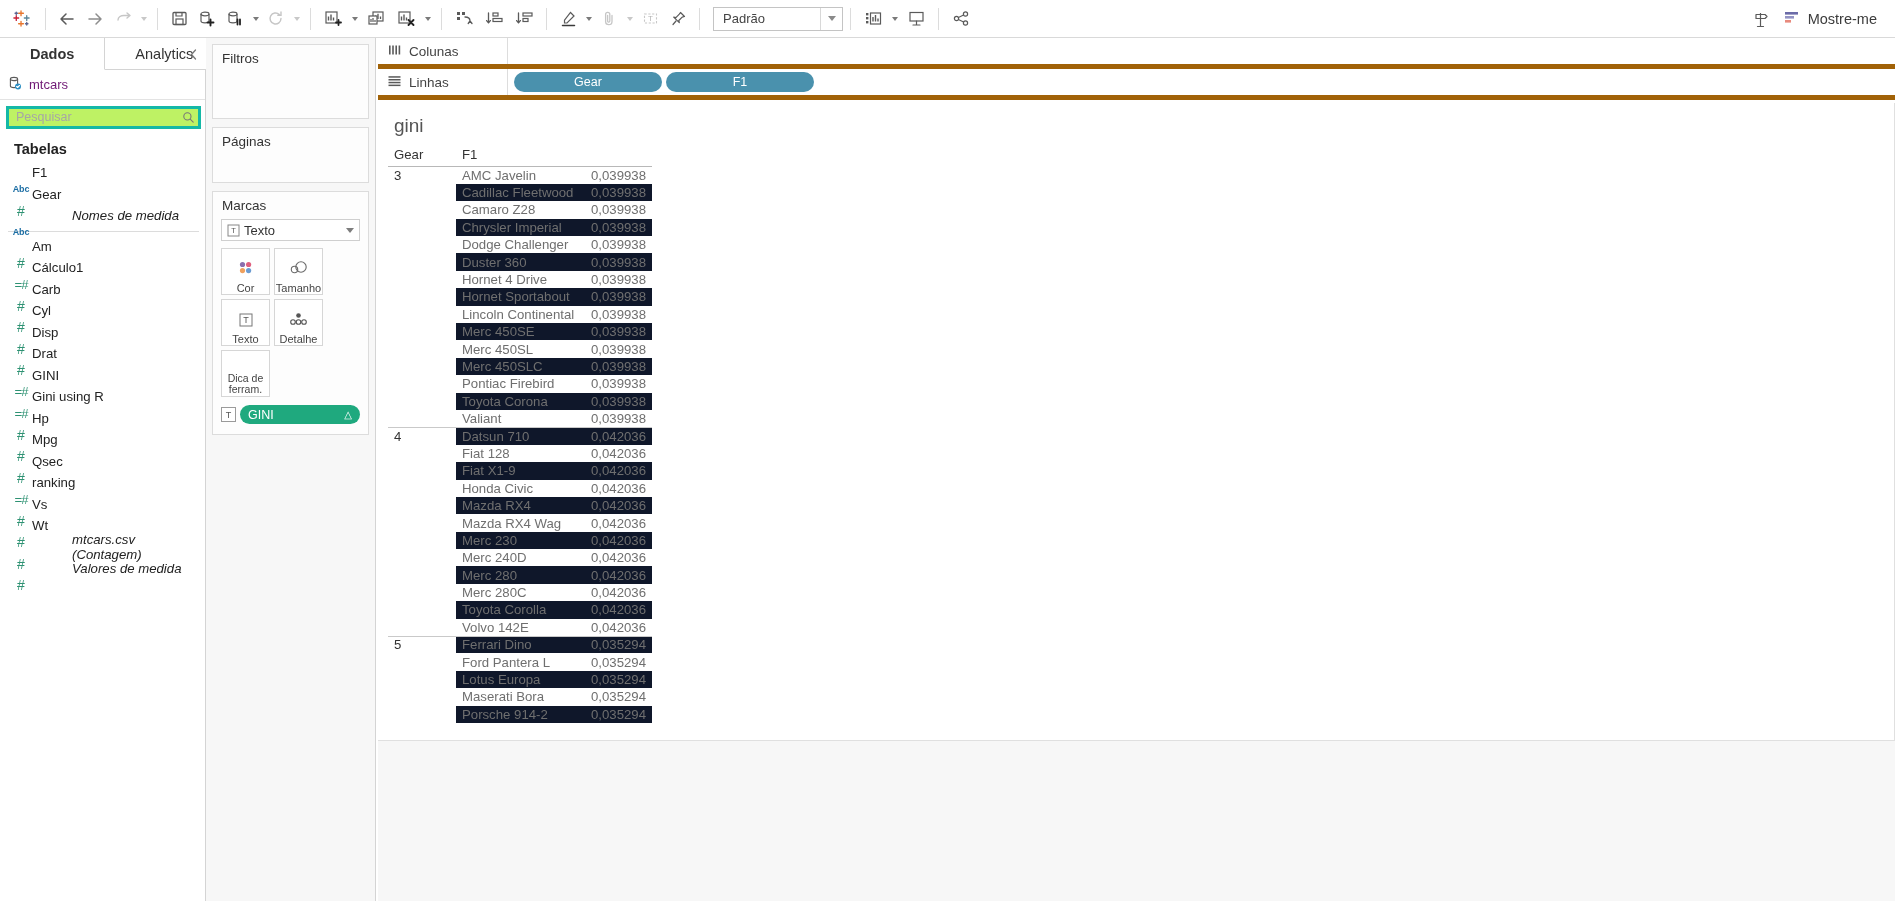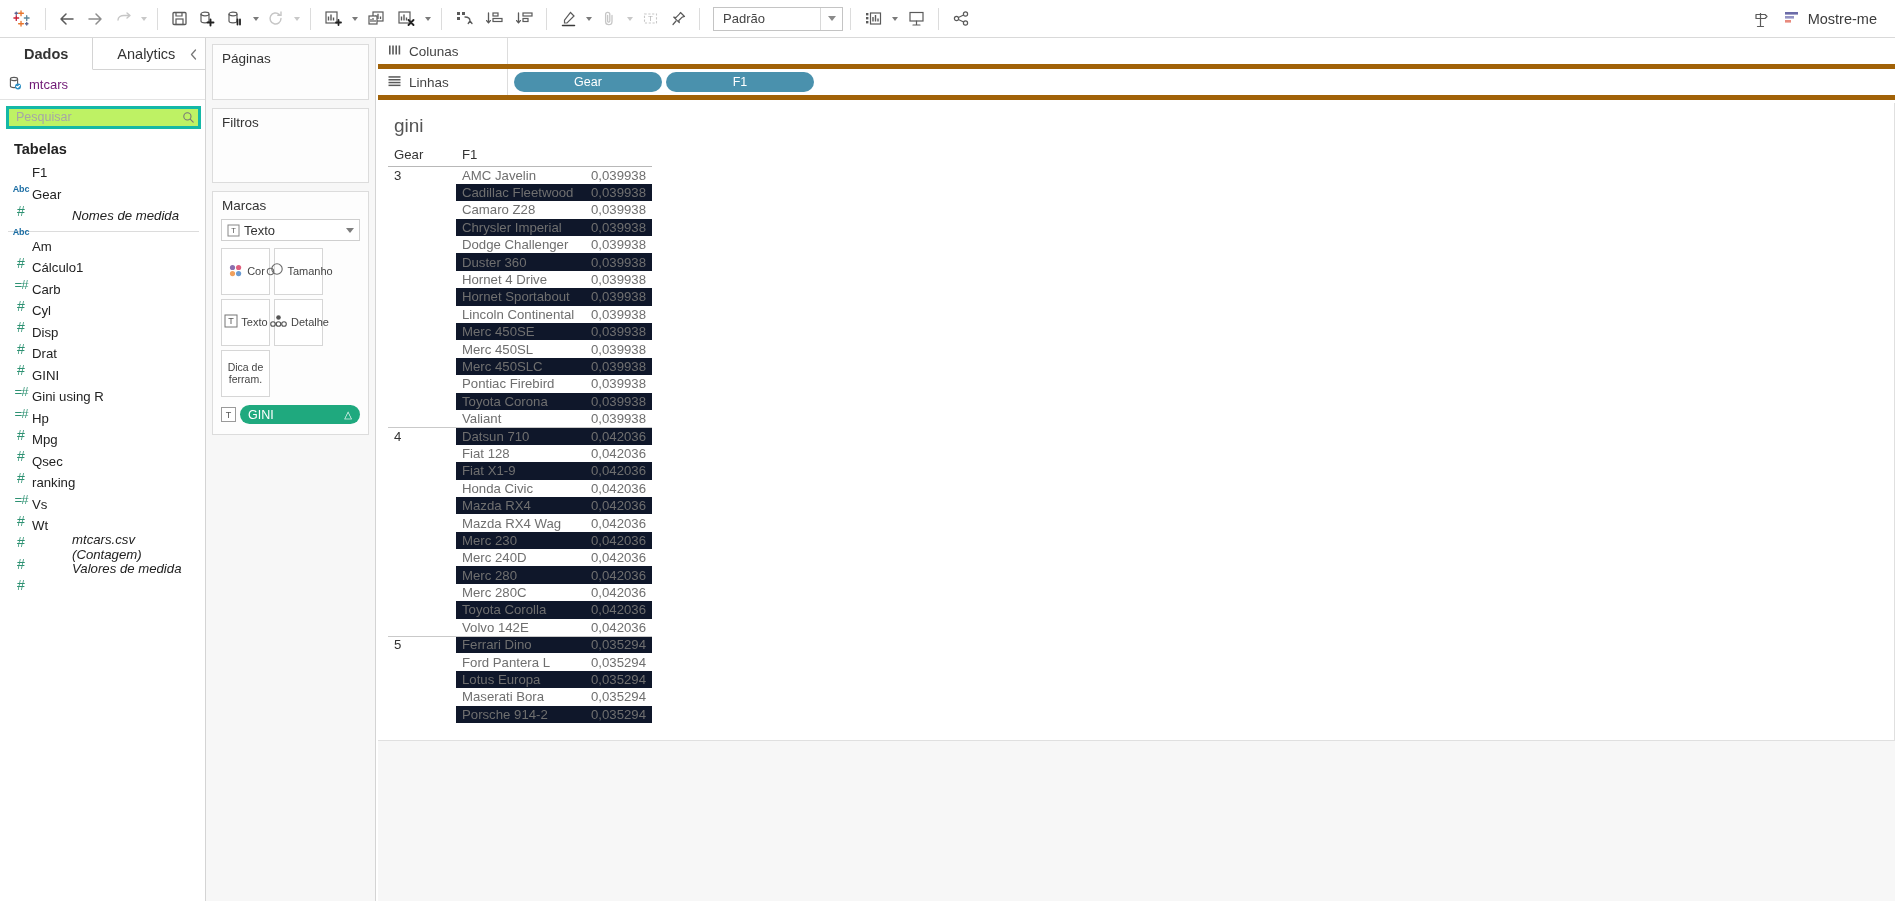"Dados" .pane-tab { padding: 0 24px -> 0 30px }
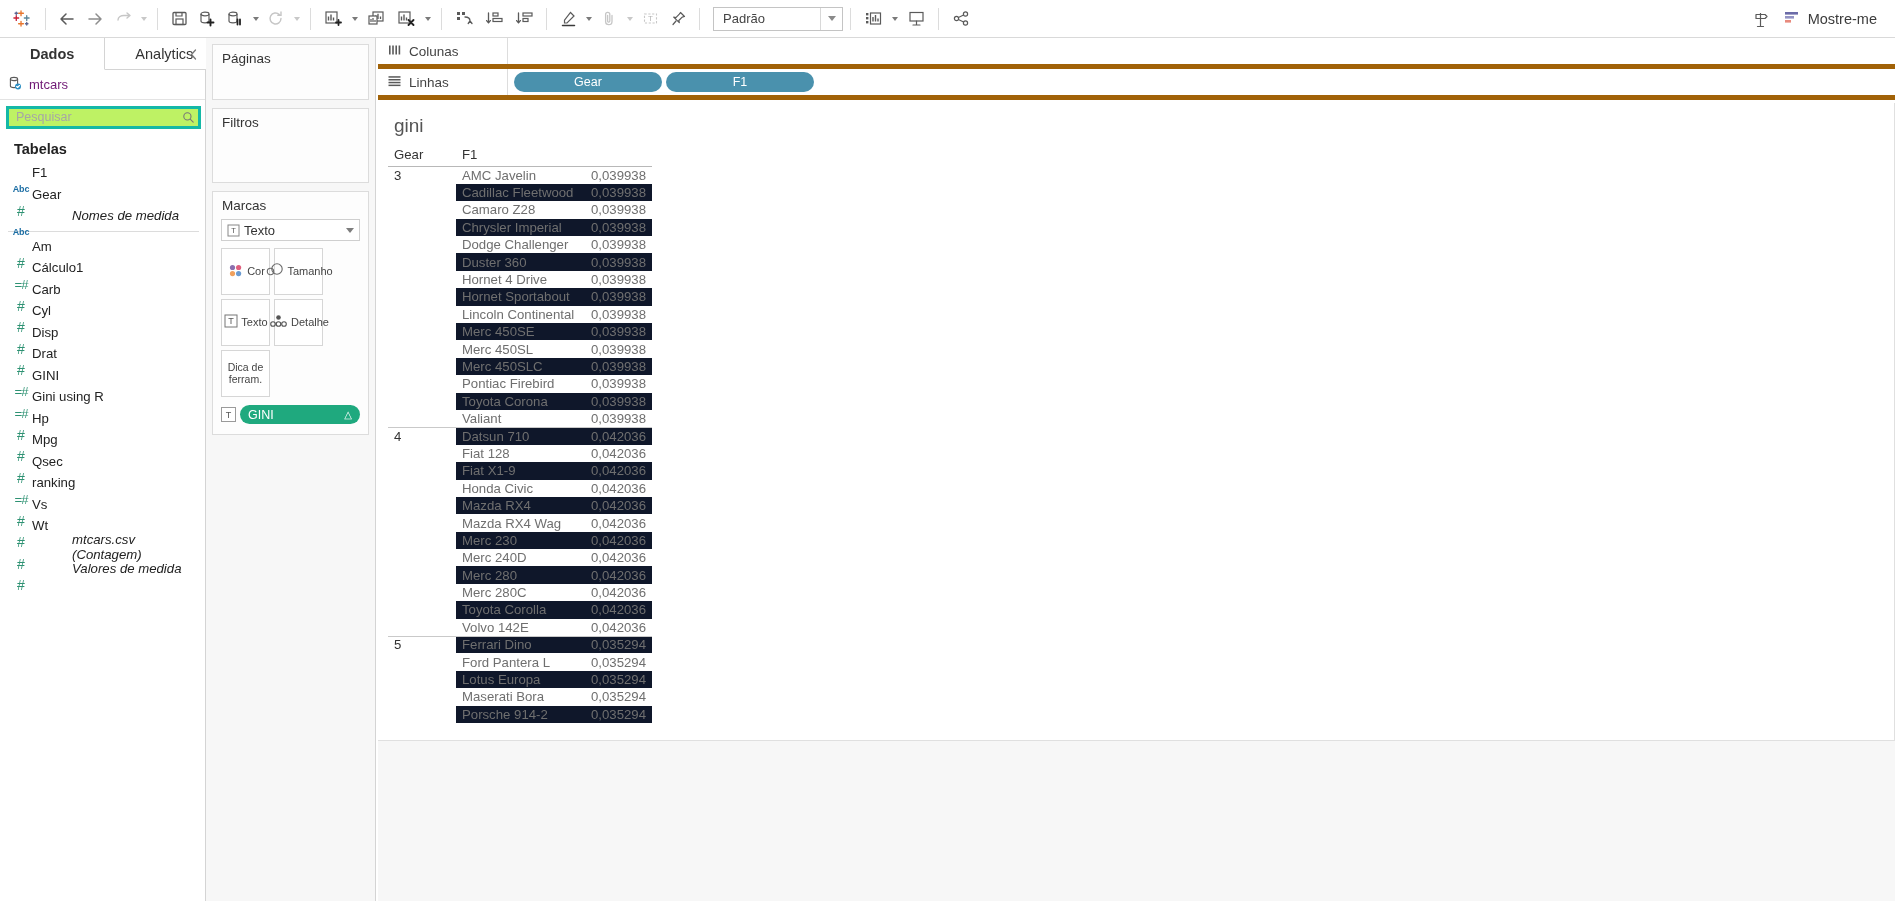"Páginas" div.card { order: before "Filtros" -> after "Filtros" }
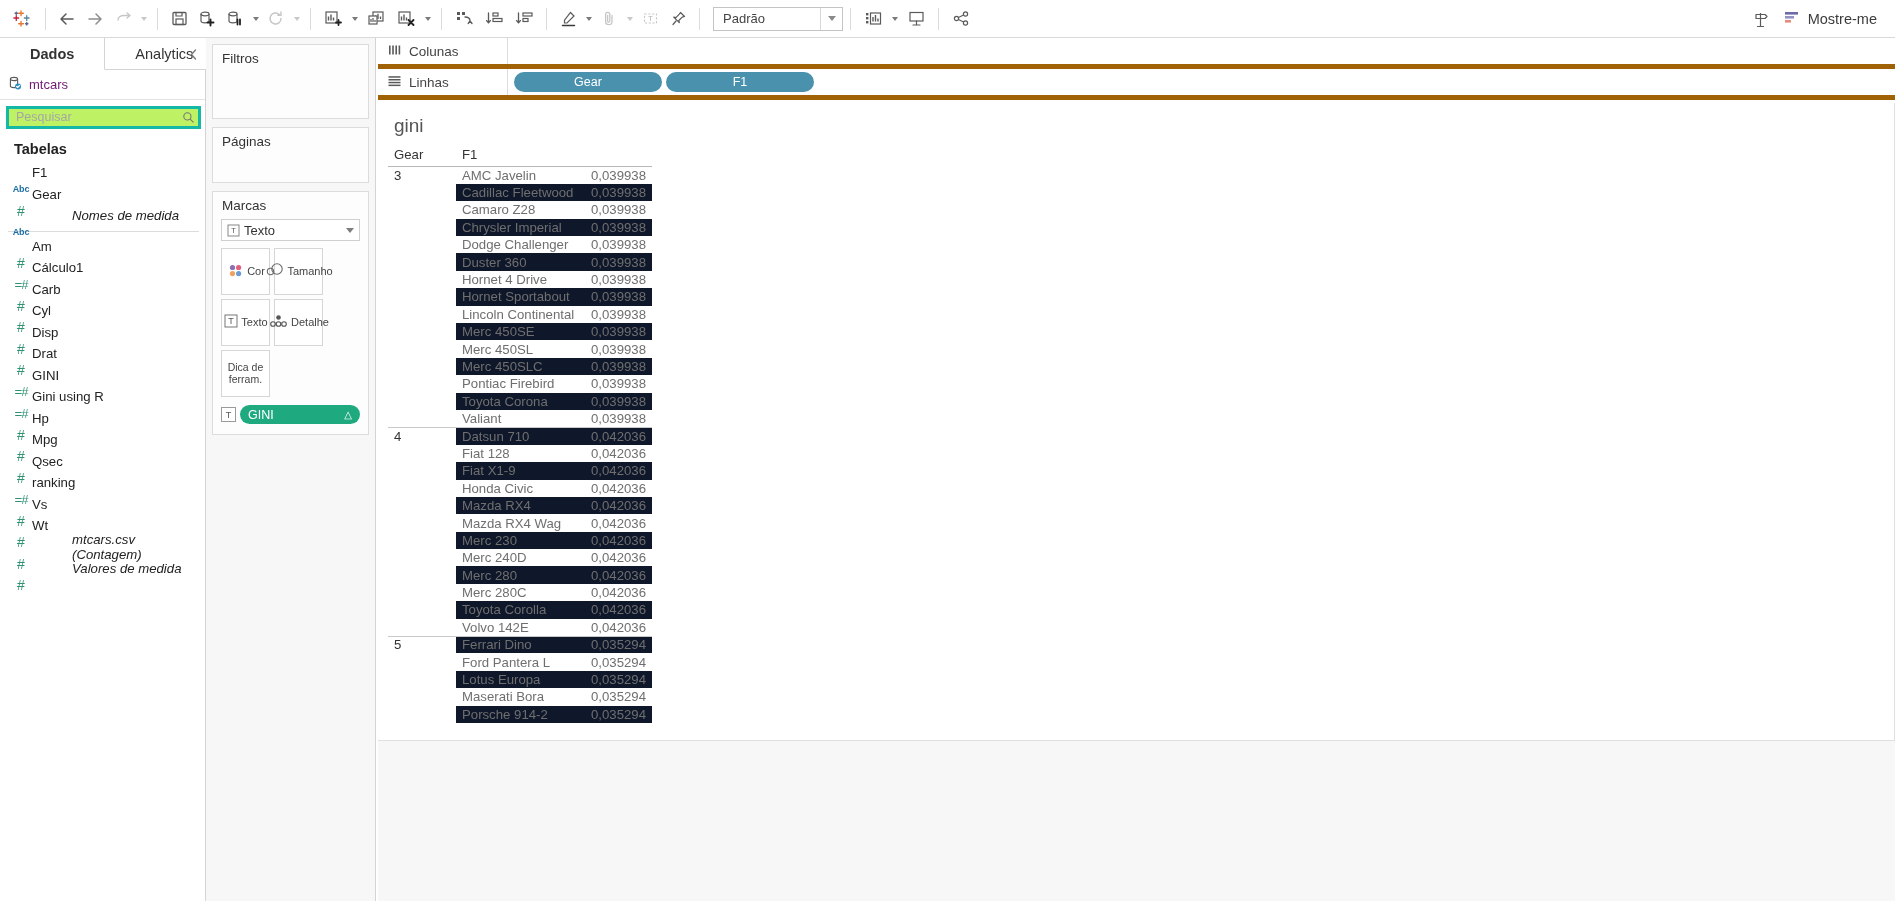"Cor" .mark-btn { flex-direction: row -> column; justify-content: center -> flex-end }
